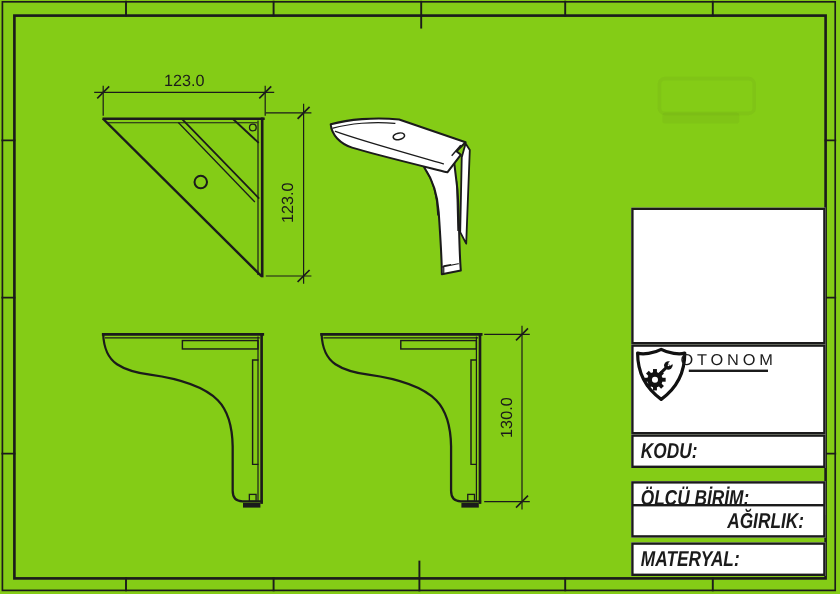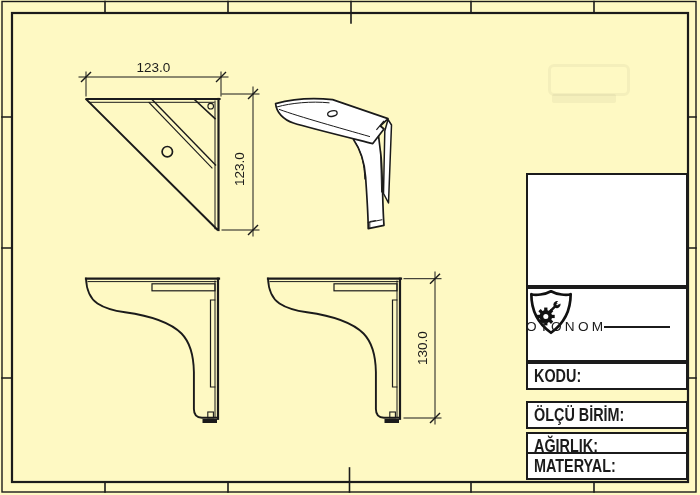"123.0" .sheet { background: #fef9c3 -> #84cc16 }
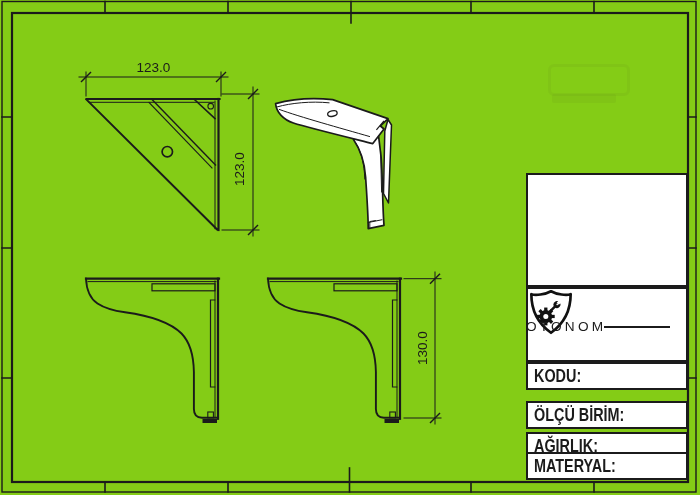"OTONOM" .tb-logo { flex-direction: row -> column }
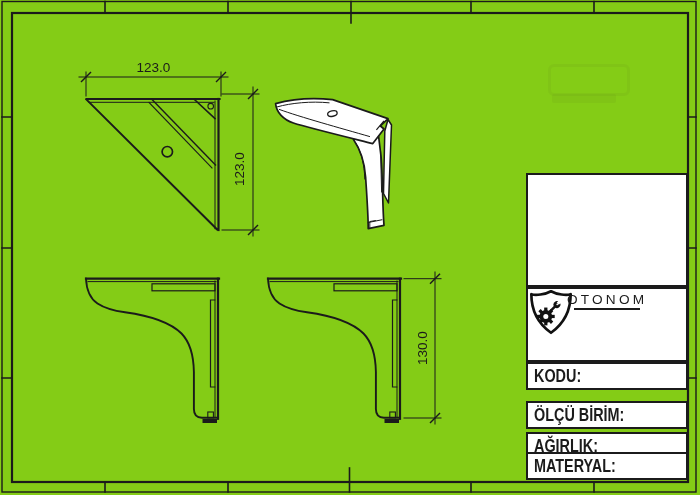"KODU:" .tb-row { font-style: none -> italic }
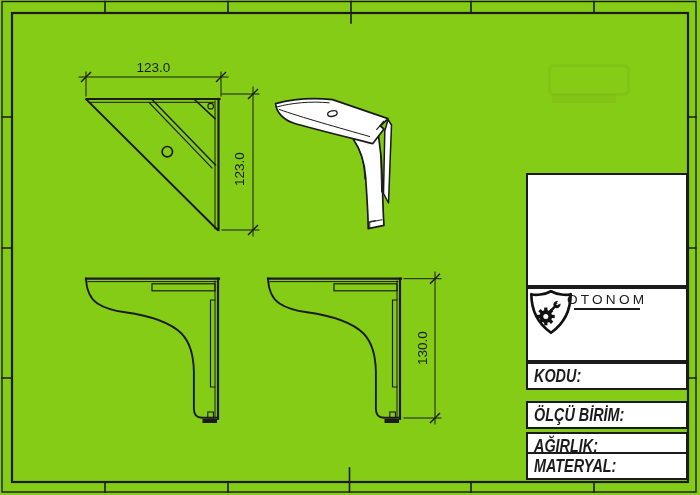"AĞIRLIK:" .tb-row-2 { justify-content: none -> flex-end; top: 432px -> 420px }
